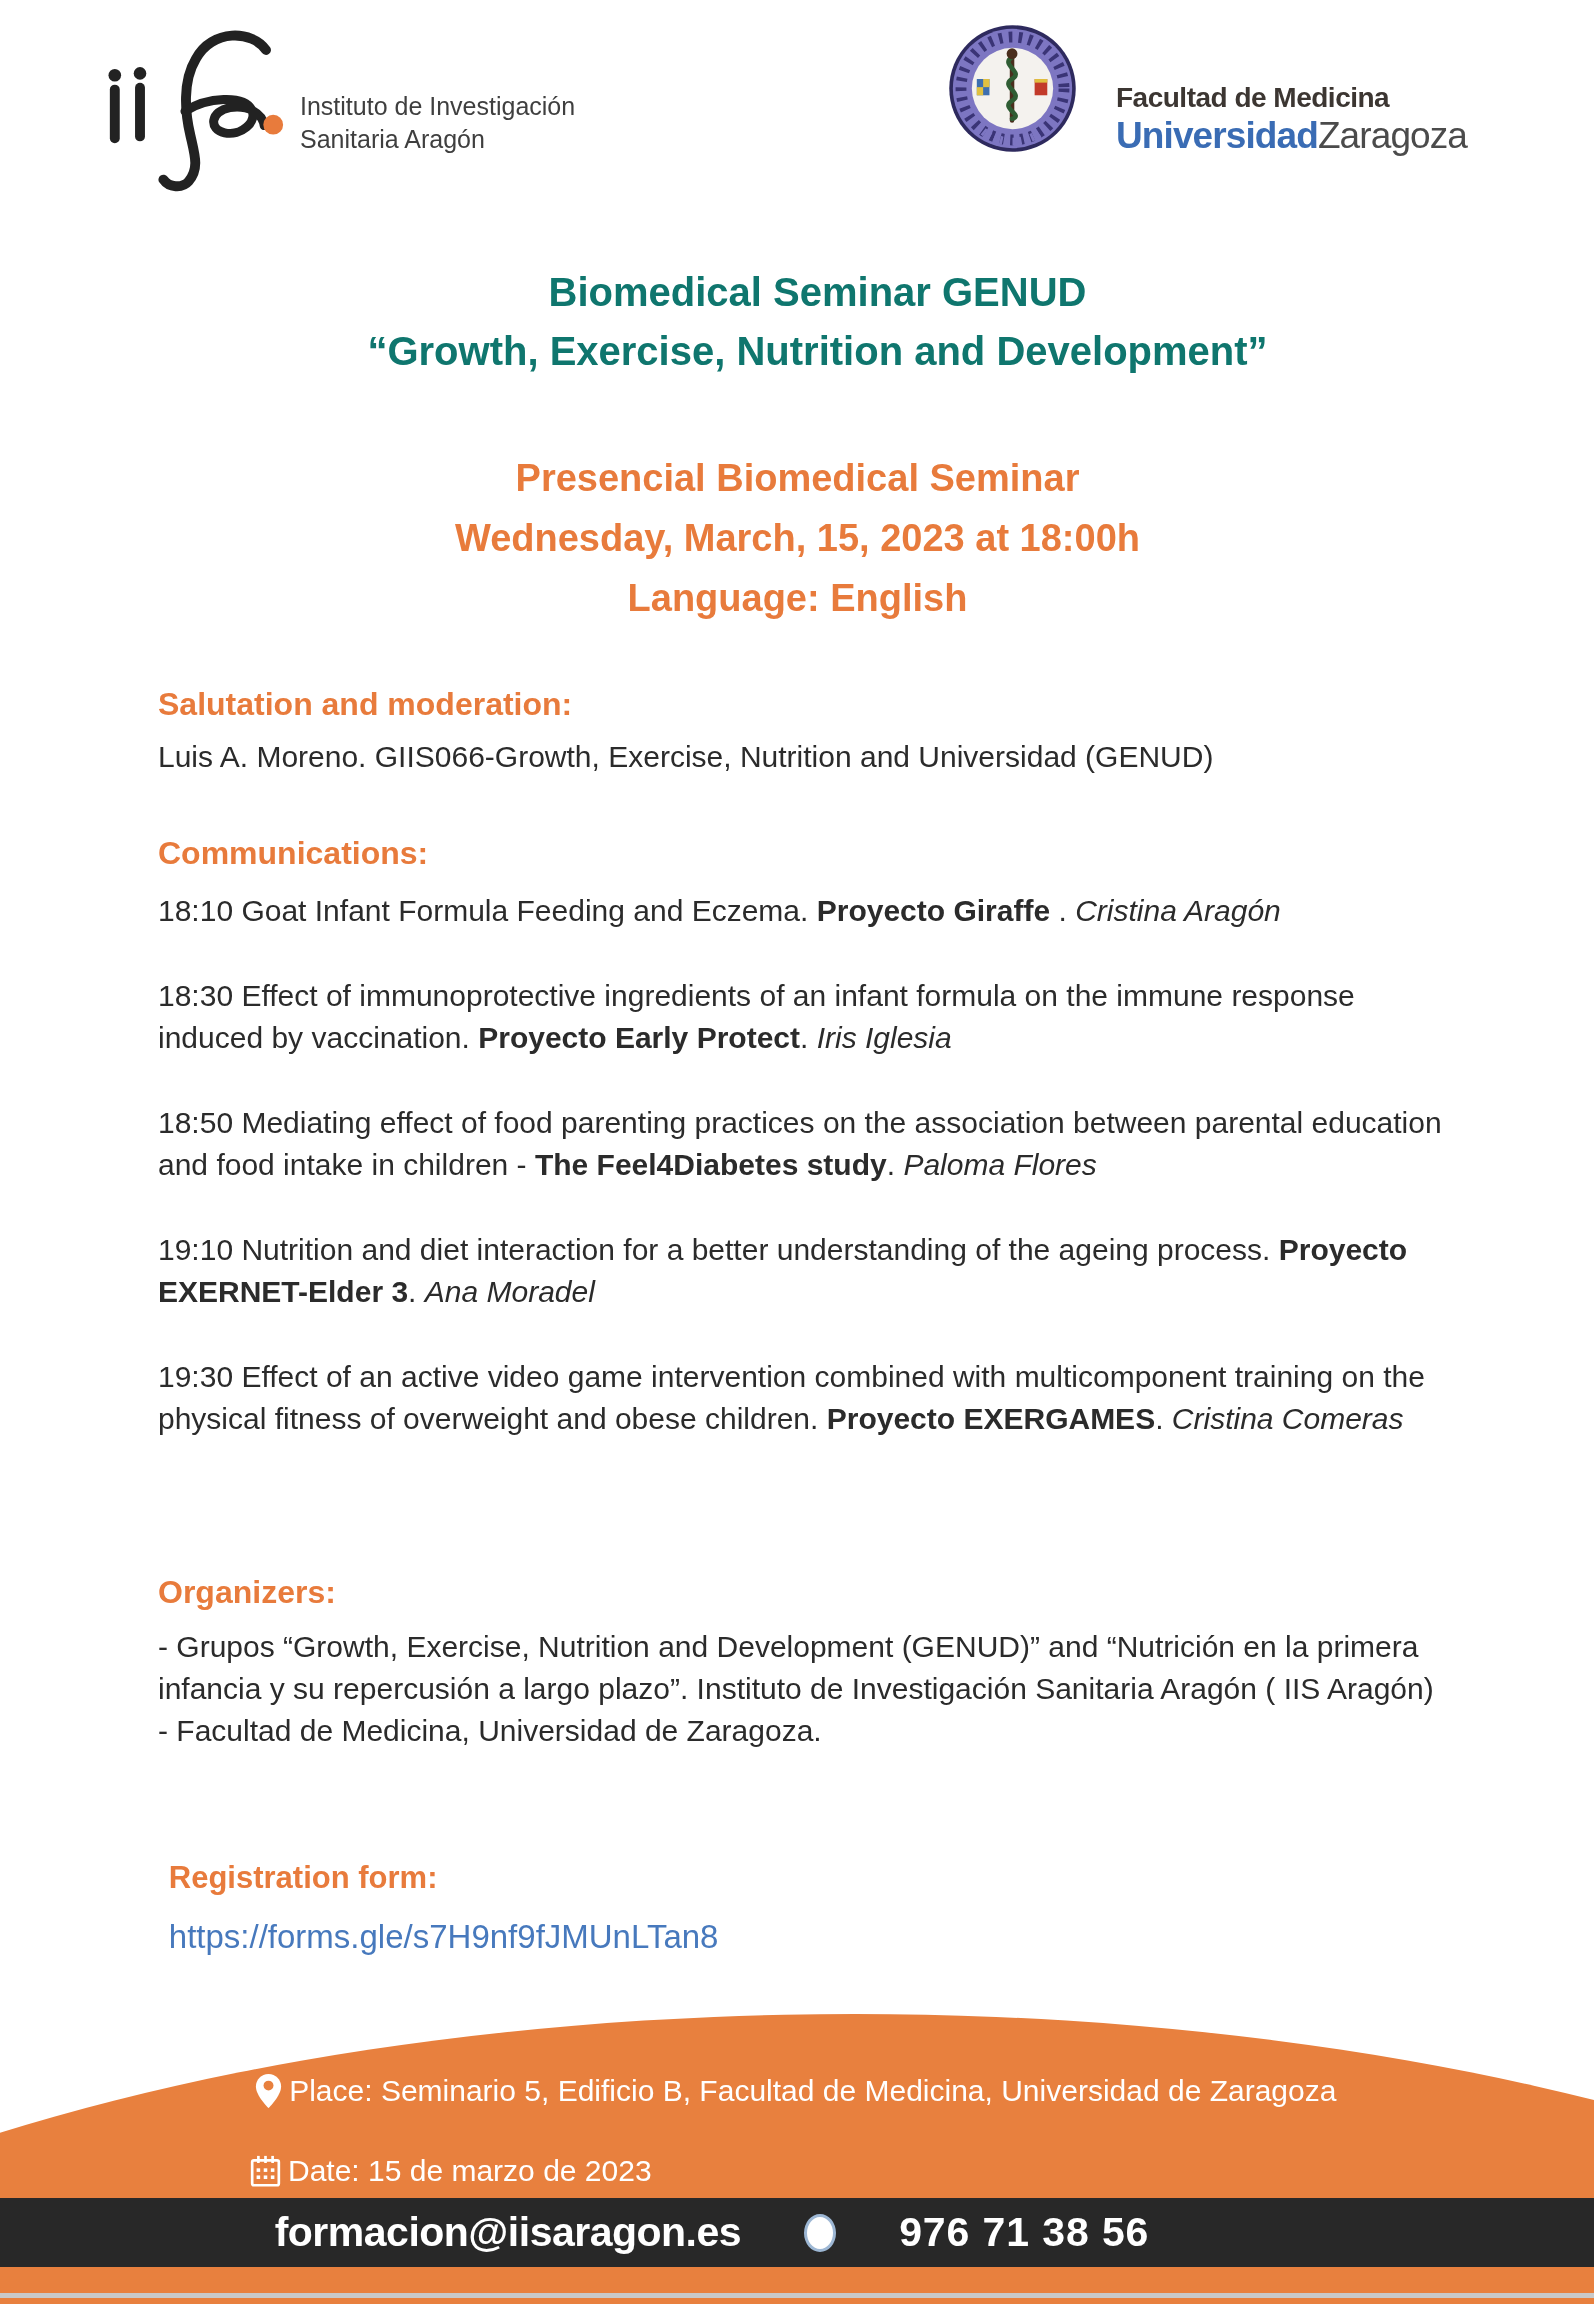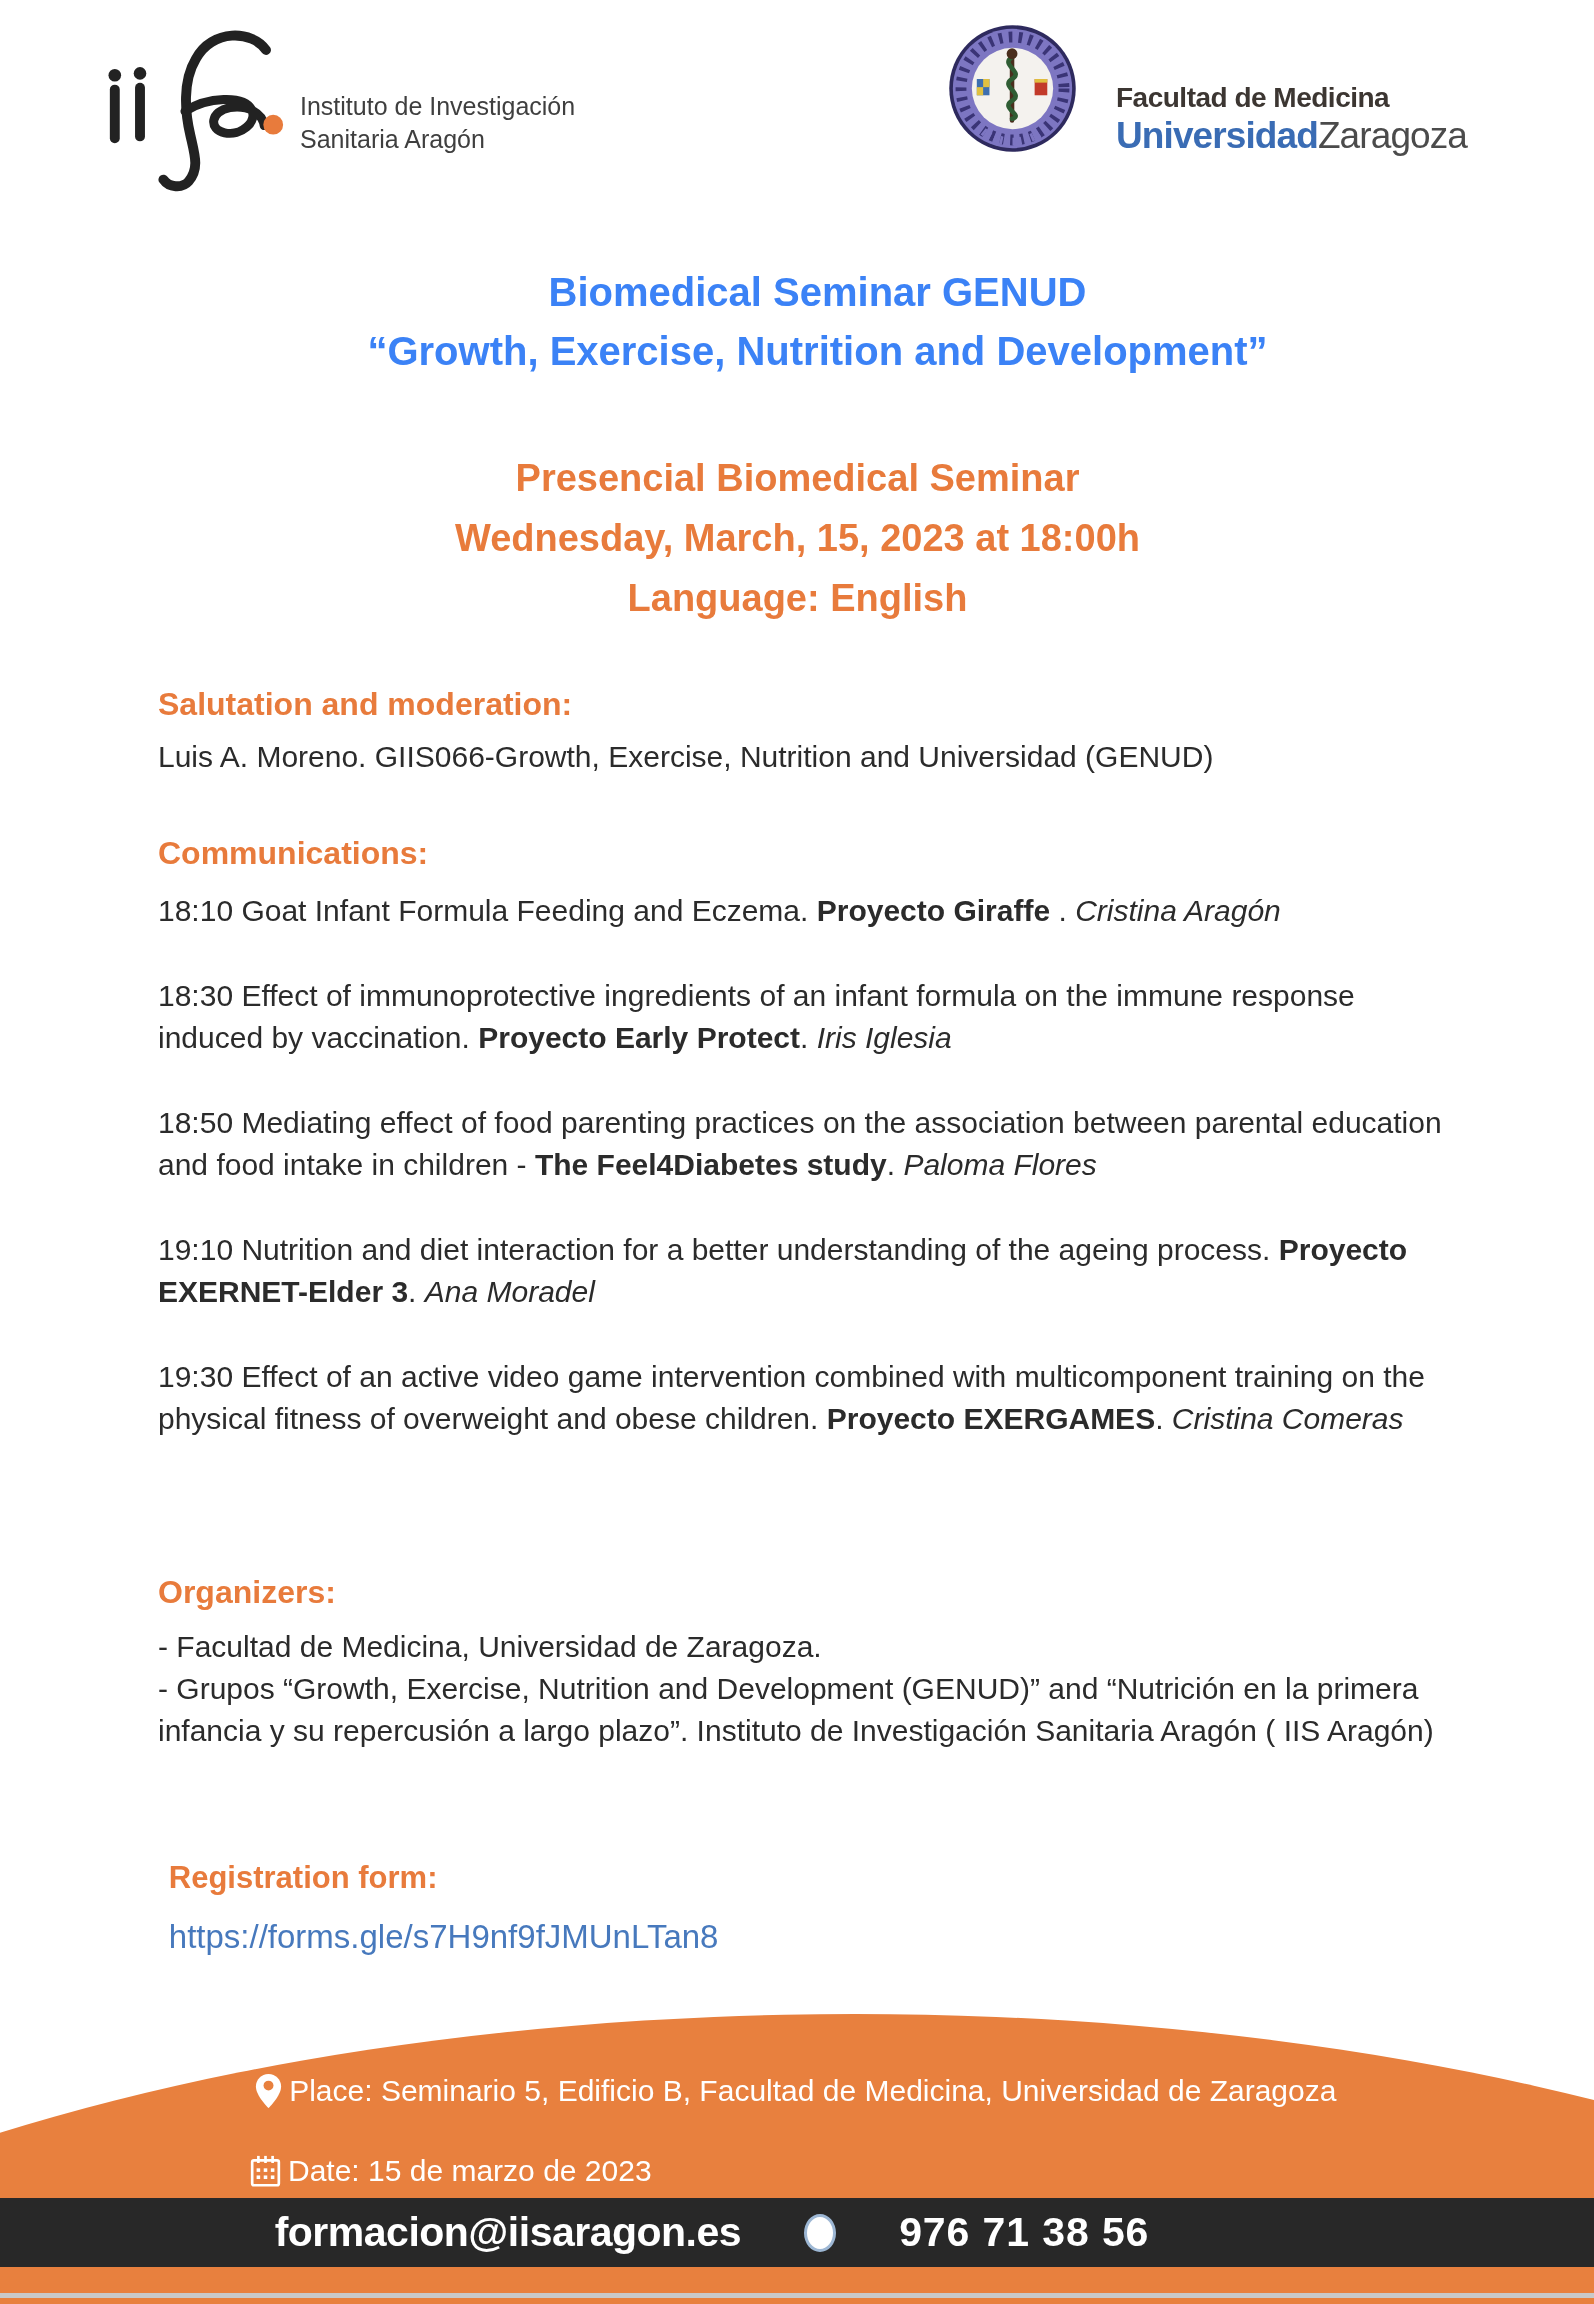"Biomedical Seminar GENUD" .title { color: #3b82f6 -> #0f766e }
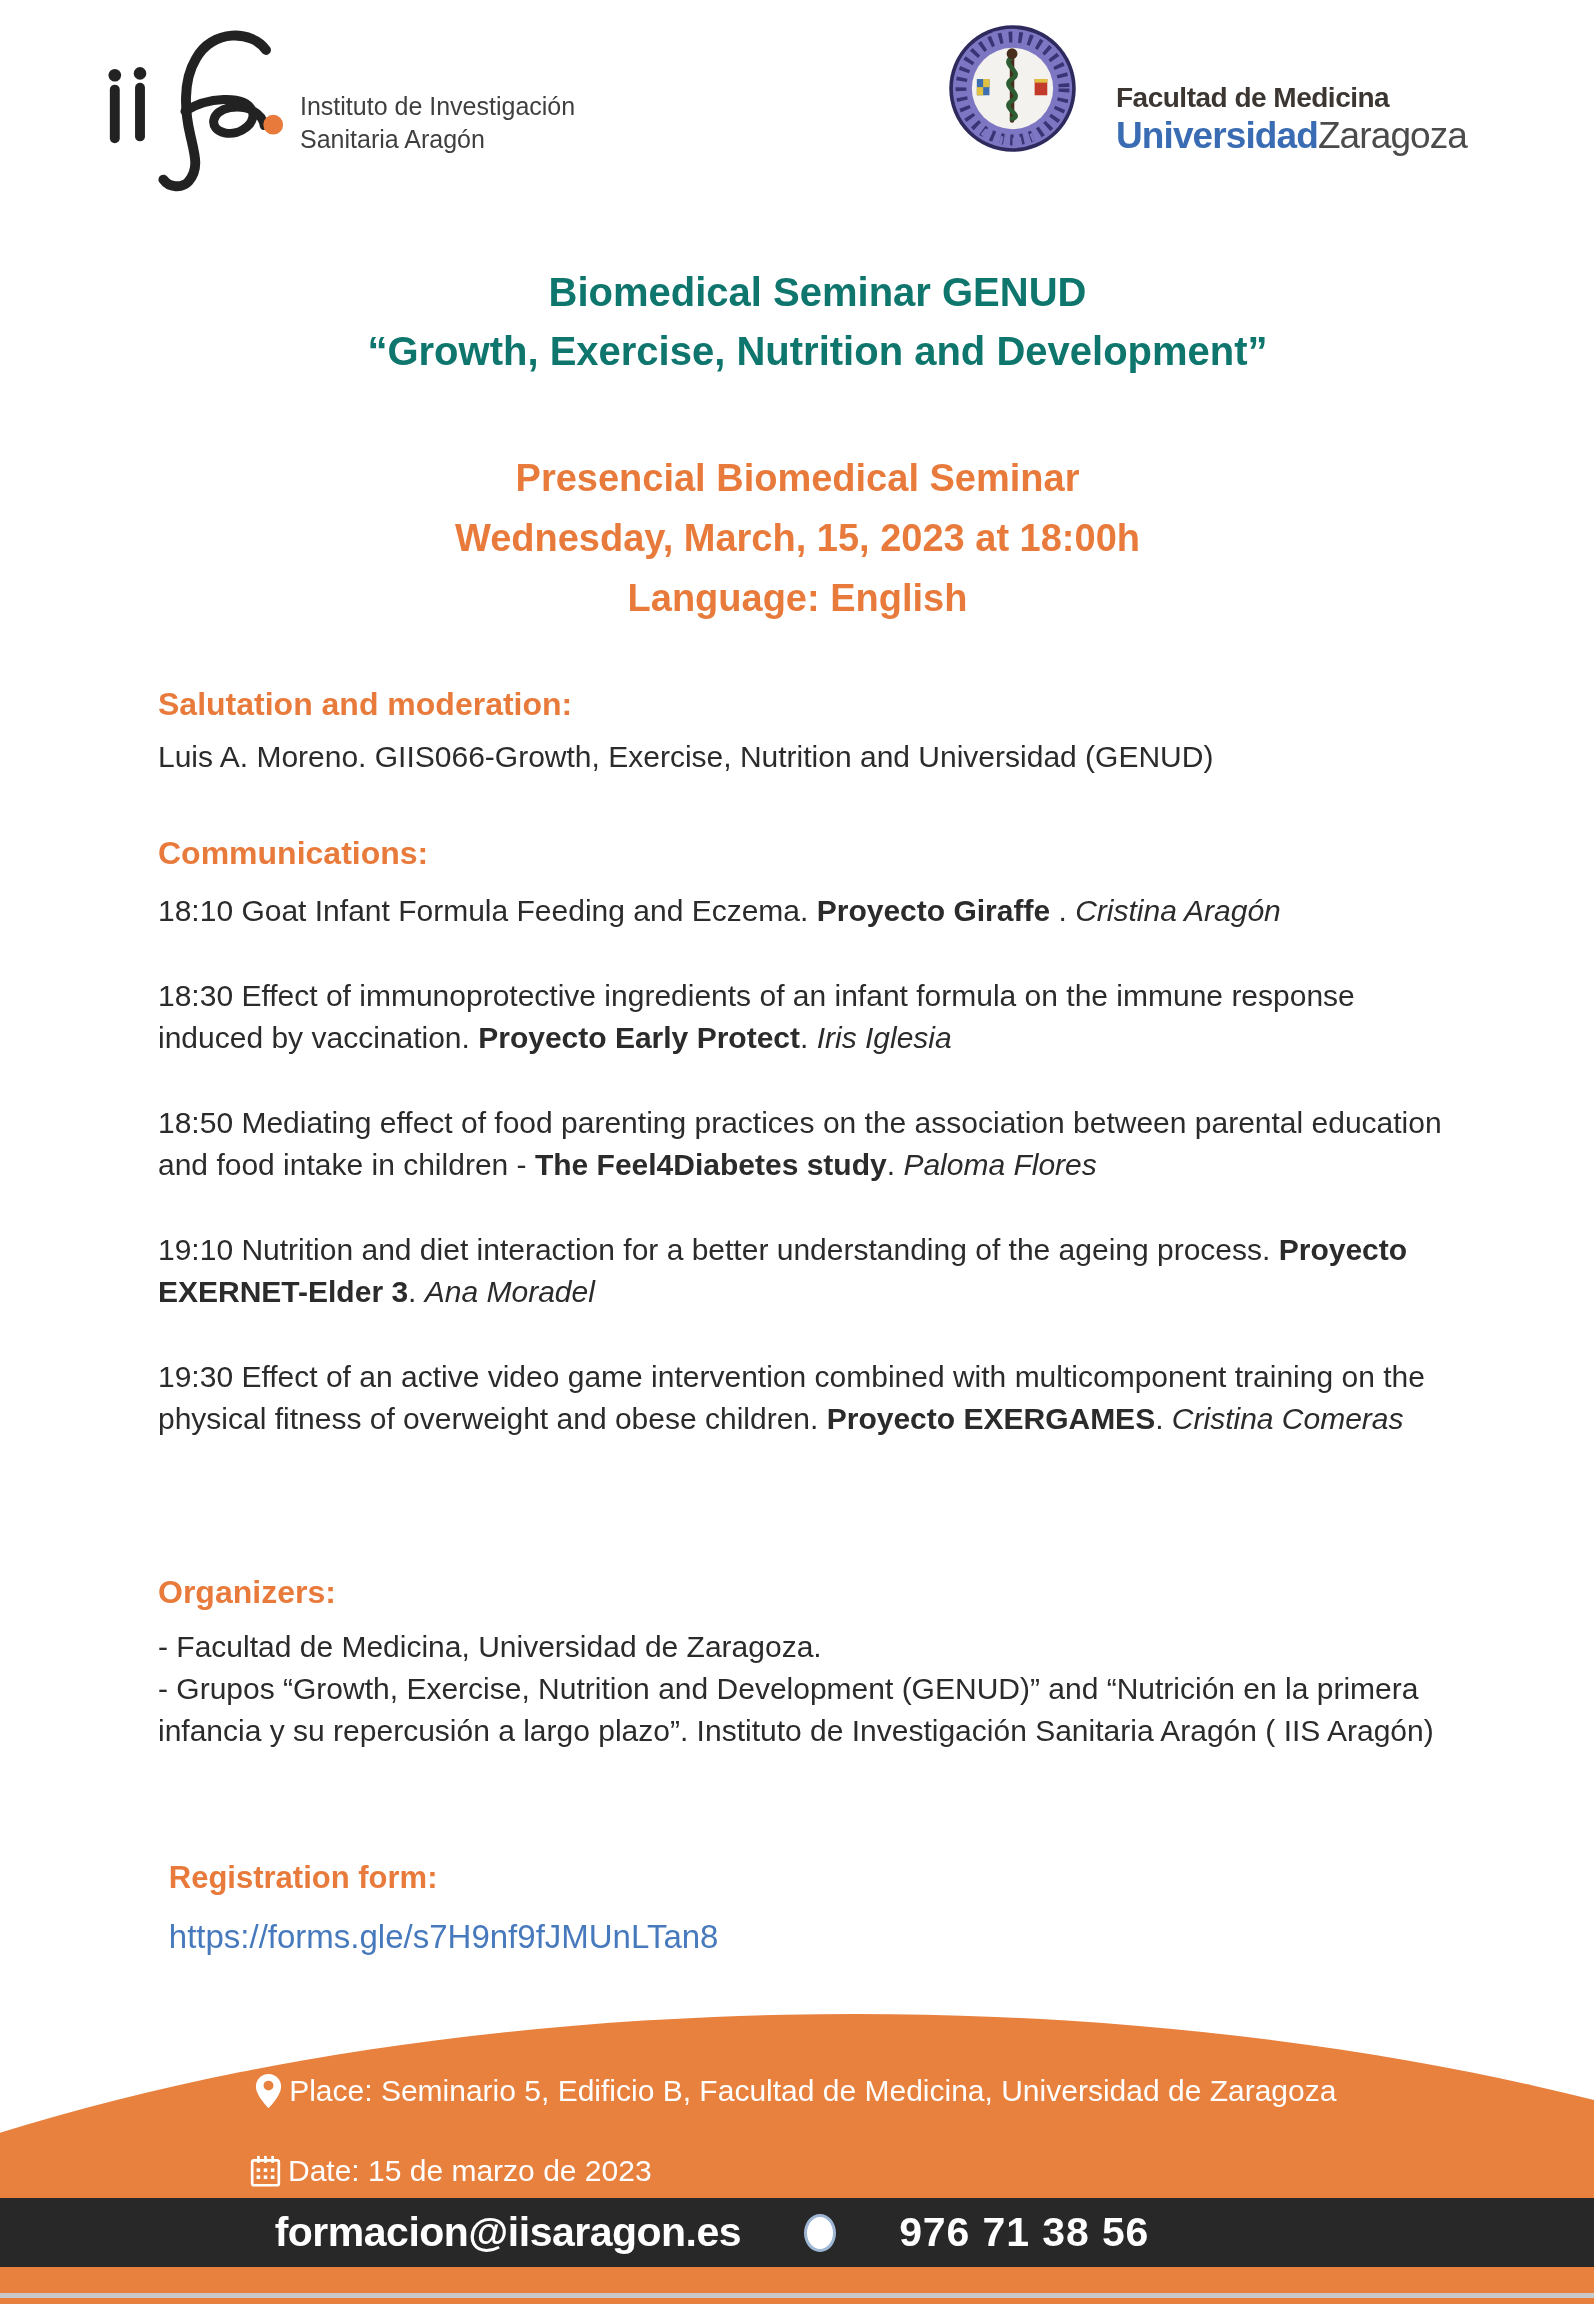"- Facultad de Medicina, Universidad" p.body-text { order: before "- Grupos “Growth, Exercise, Nutrition" -> after "- Grupos “Growth, Exercise, Nutrition" }
